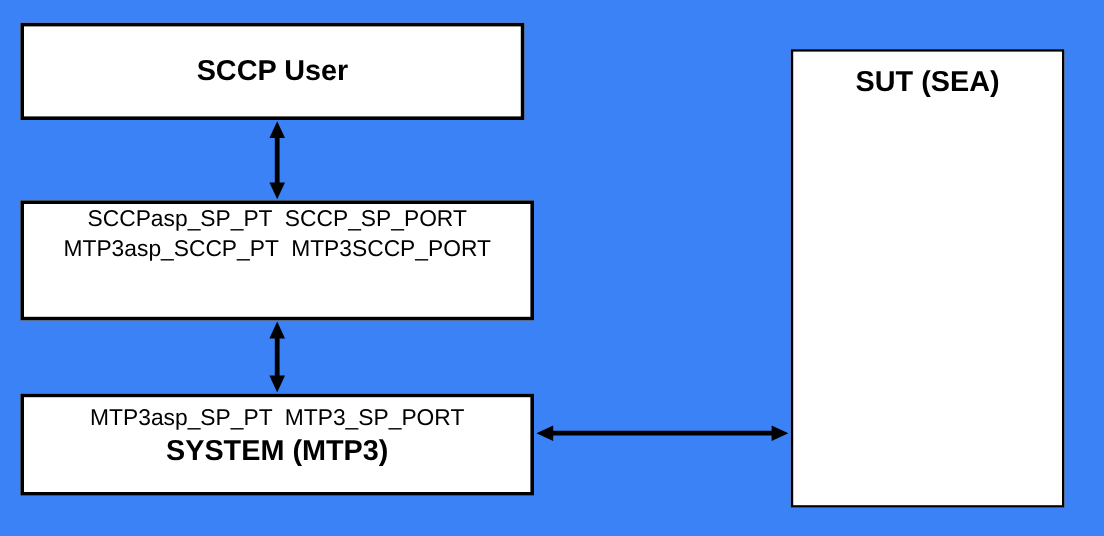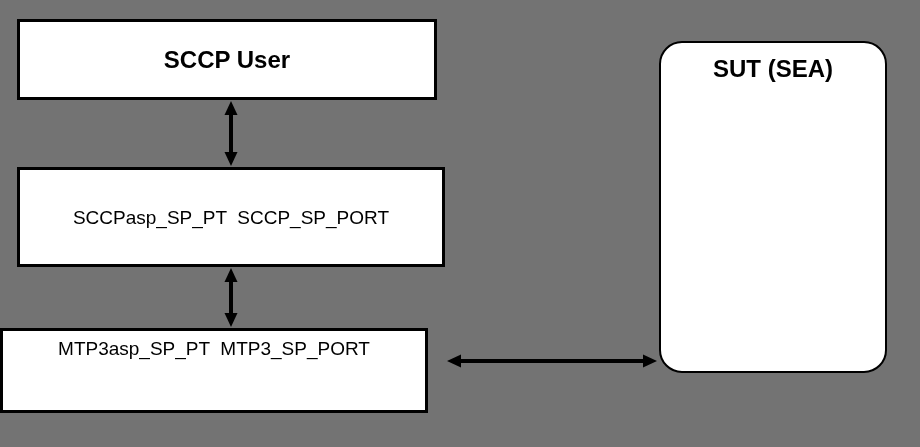"SCCP User" .canvas { background: #737373 -> #3b82f6 }
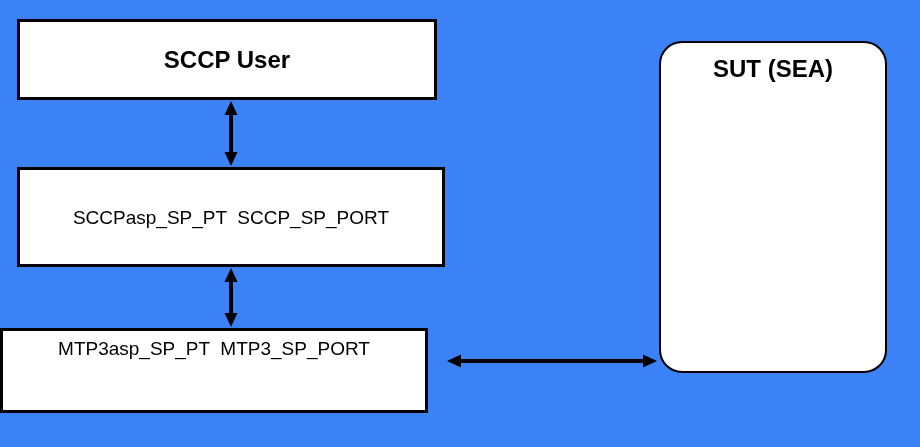"SUT (SEA)" #sut-box { border-radius: 23px -> none; height: 332px -> 382px }
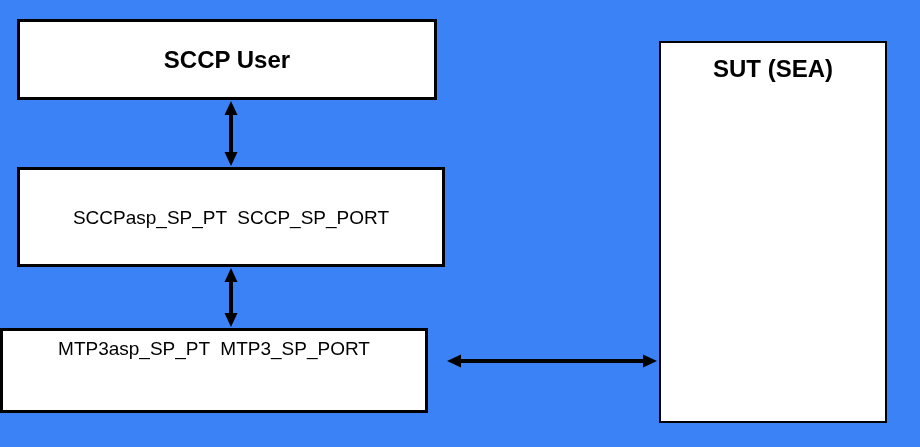"SCCPasp_SP_PT SCCP_SP_PORT" #sccp-box { justify-content: center -> none }
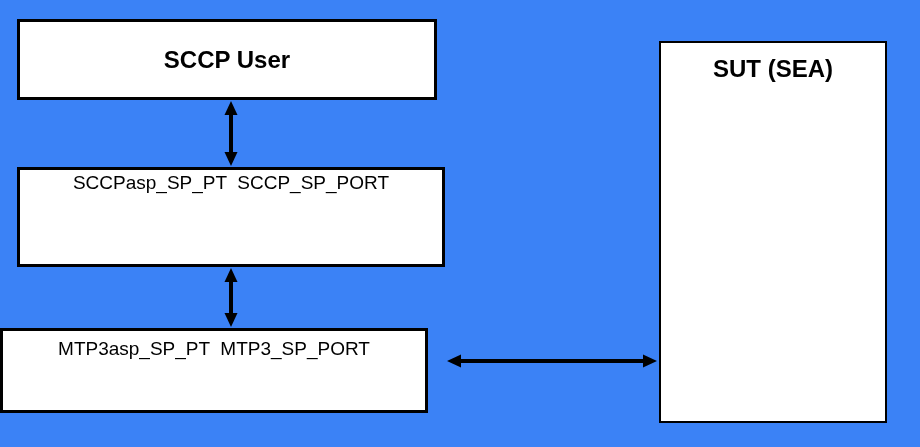"MTP3asp_SCCP_PT MTP3SCCP_PORT" div.box-ports { html: none -> <div>MTP3asp_SCCP_PT MTP3SCCP_PORT</div> }
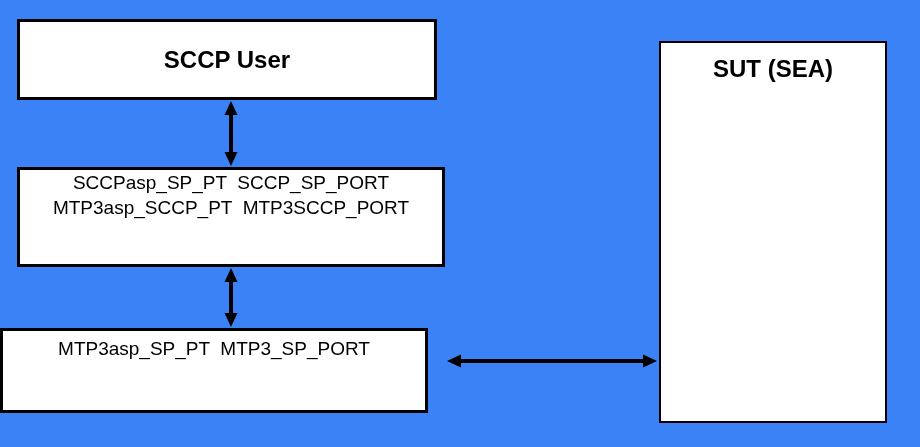"MTP3asp_SP_PT MTP3_SP_PORT" #system-mtp3-box { left: 0 -> 17px }
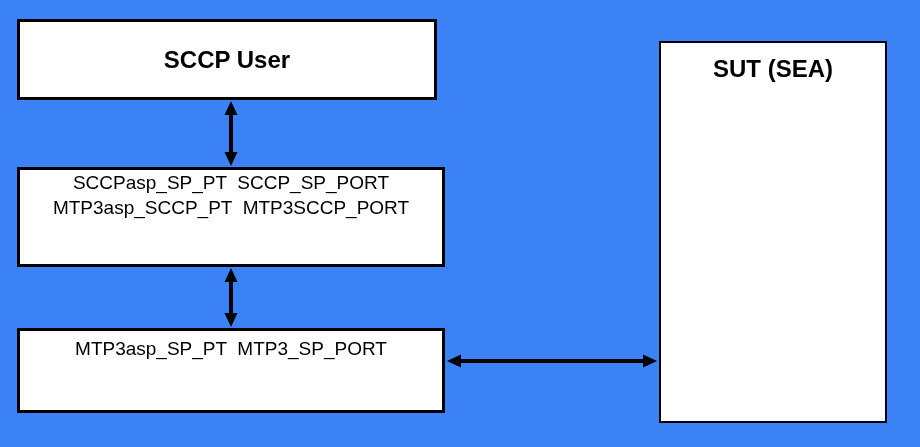"SYSTEM (MTP3)" div.box-title { html: none -> <div>SYSTEM (MTP3)</div> }
